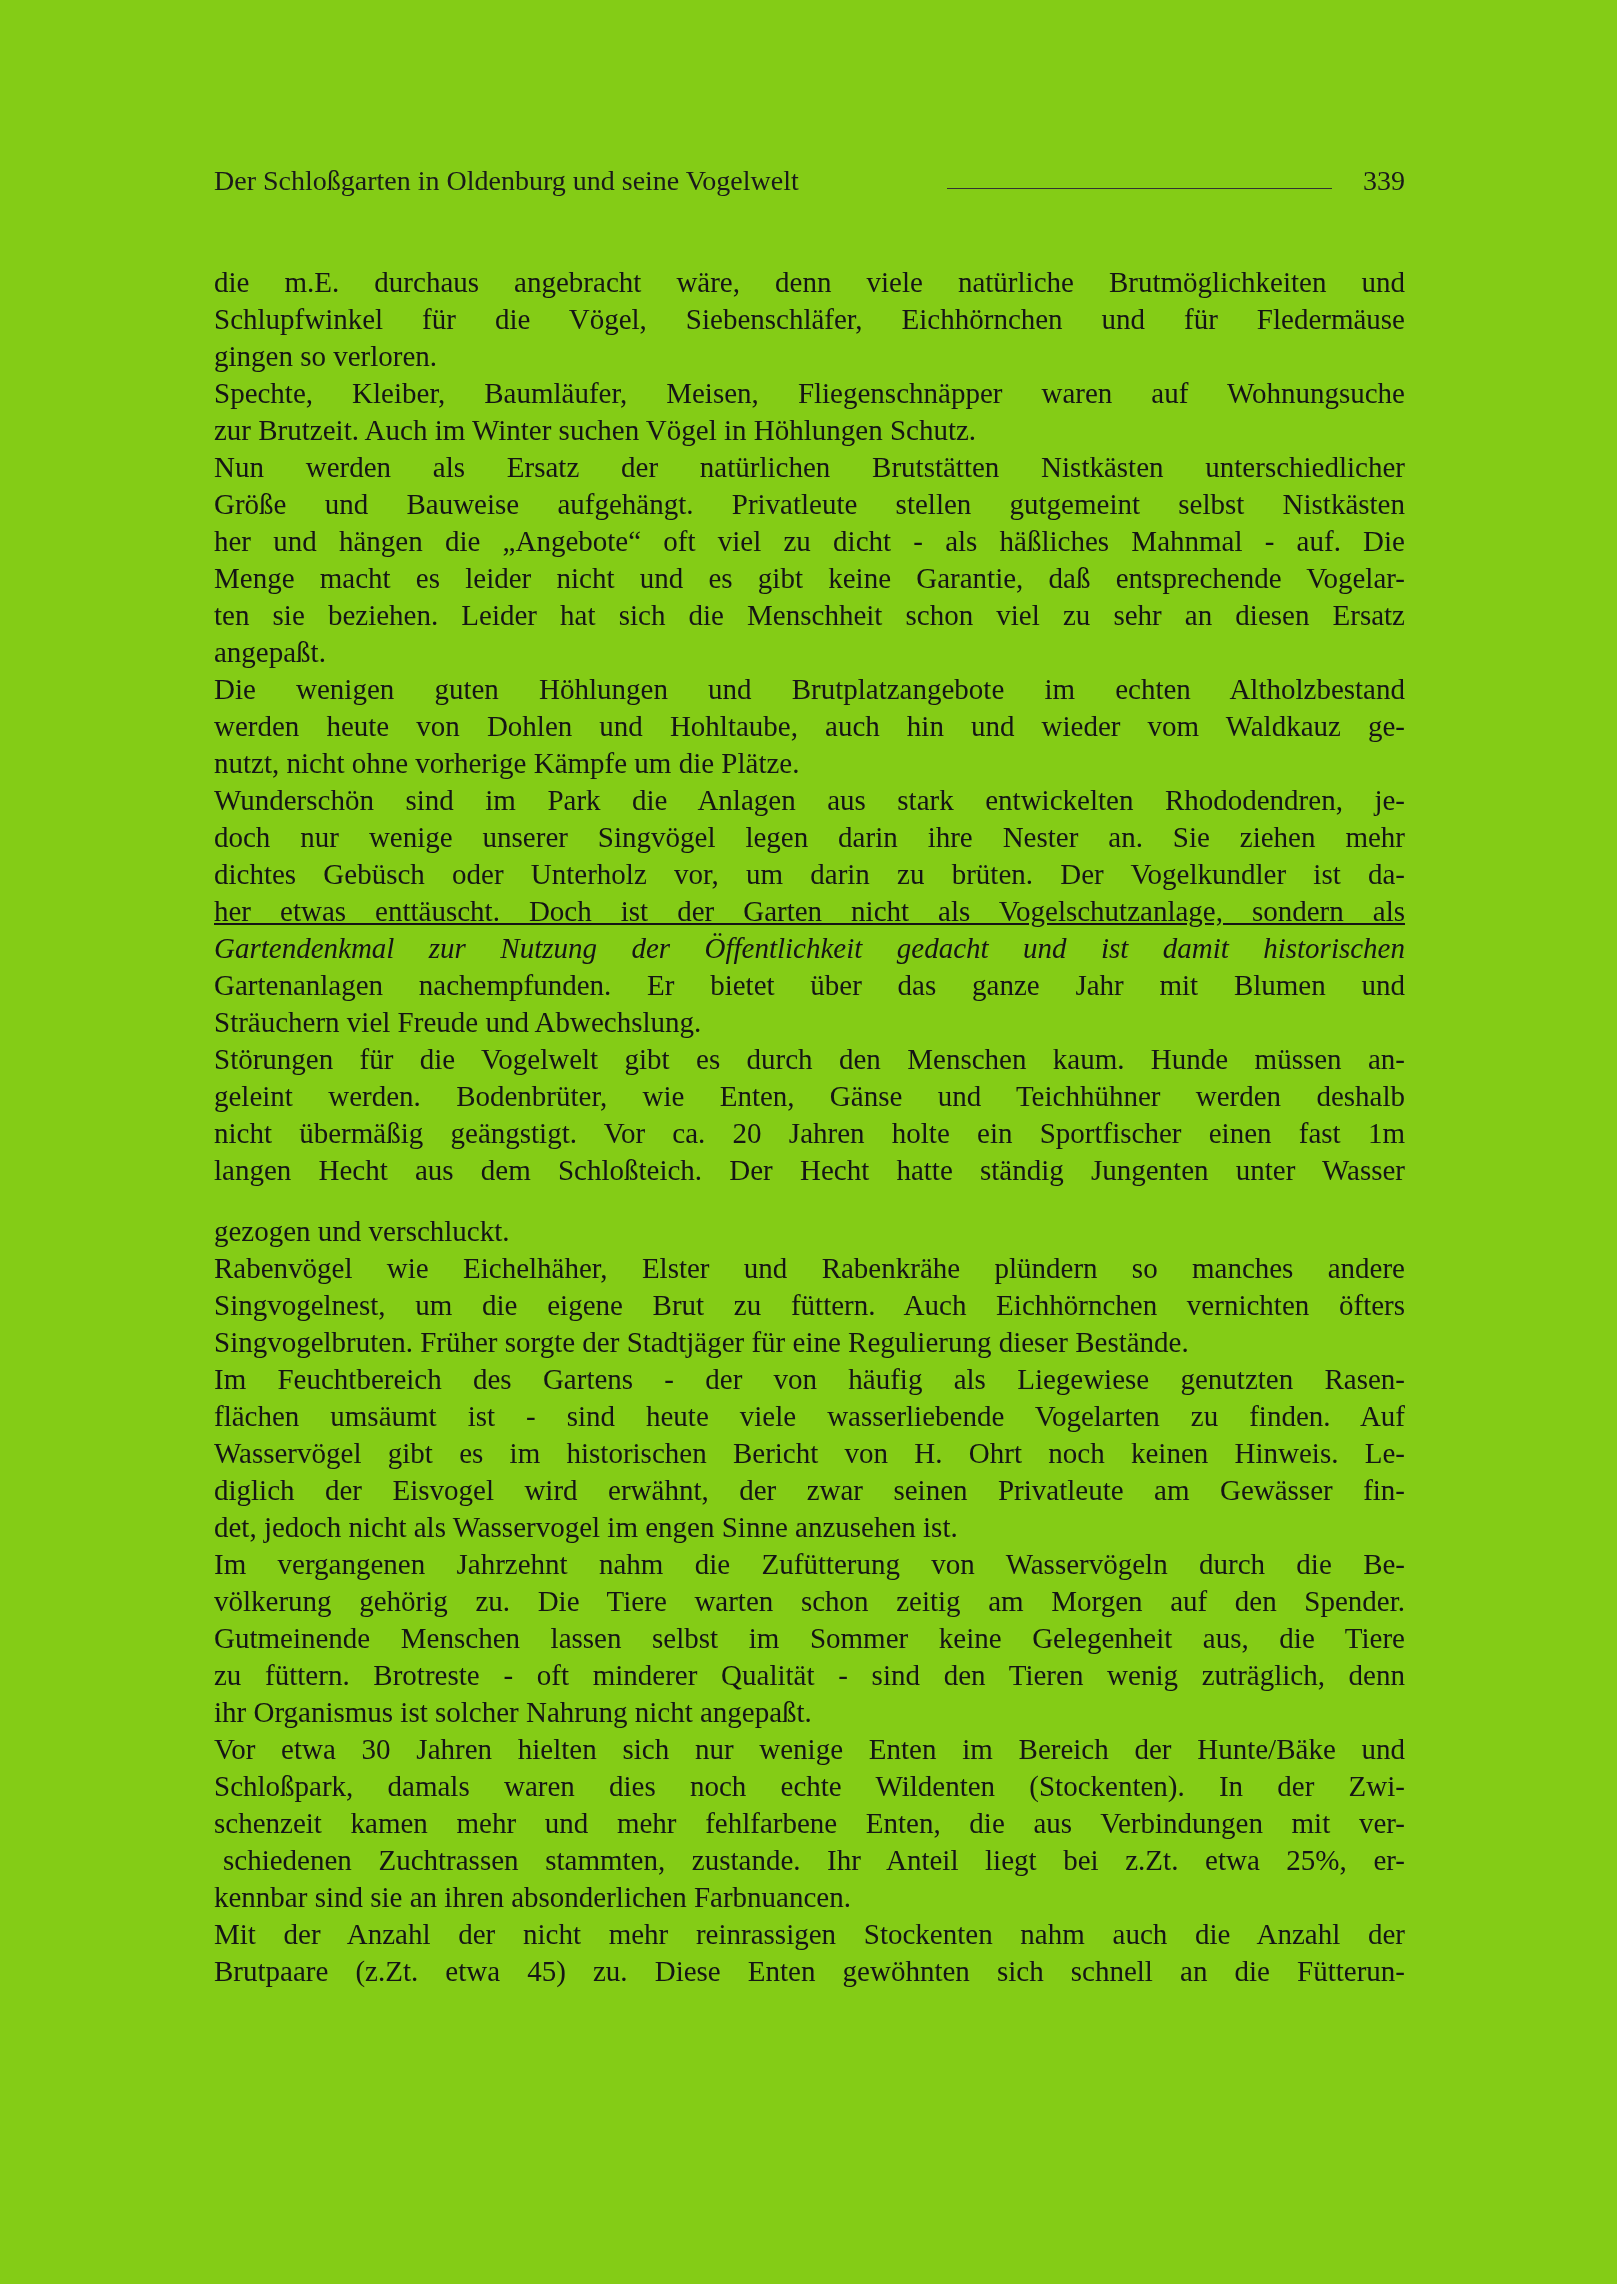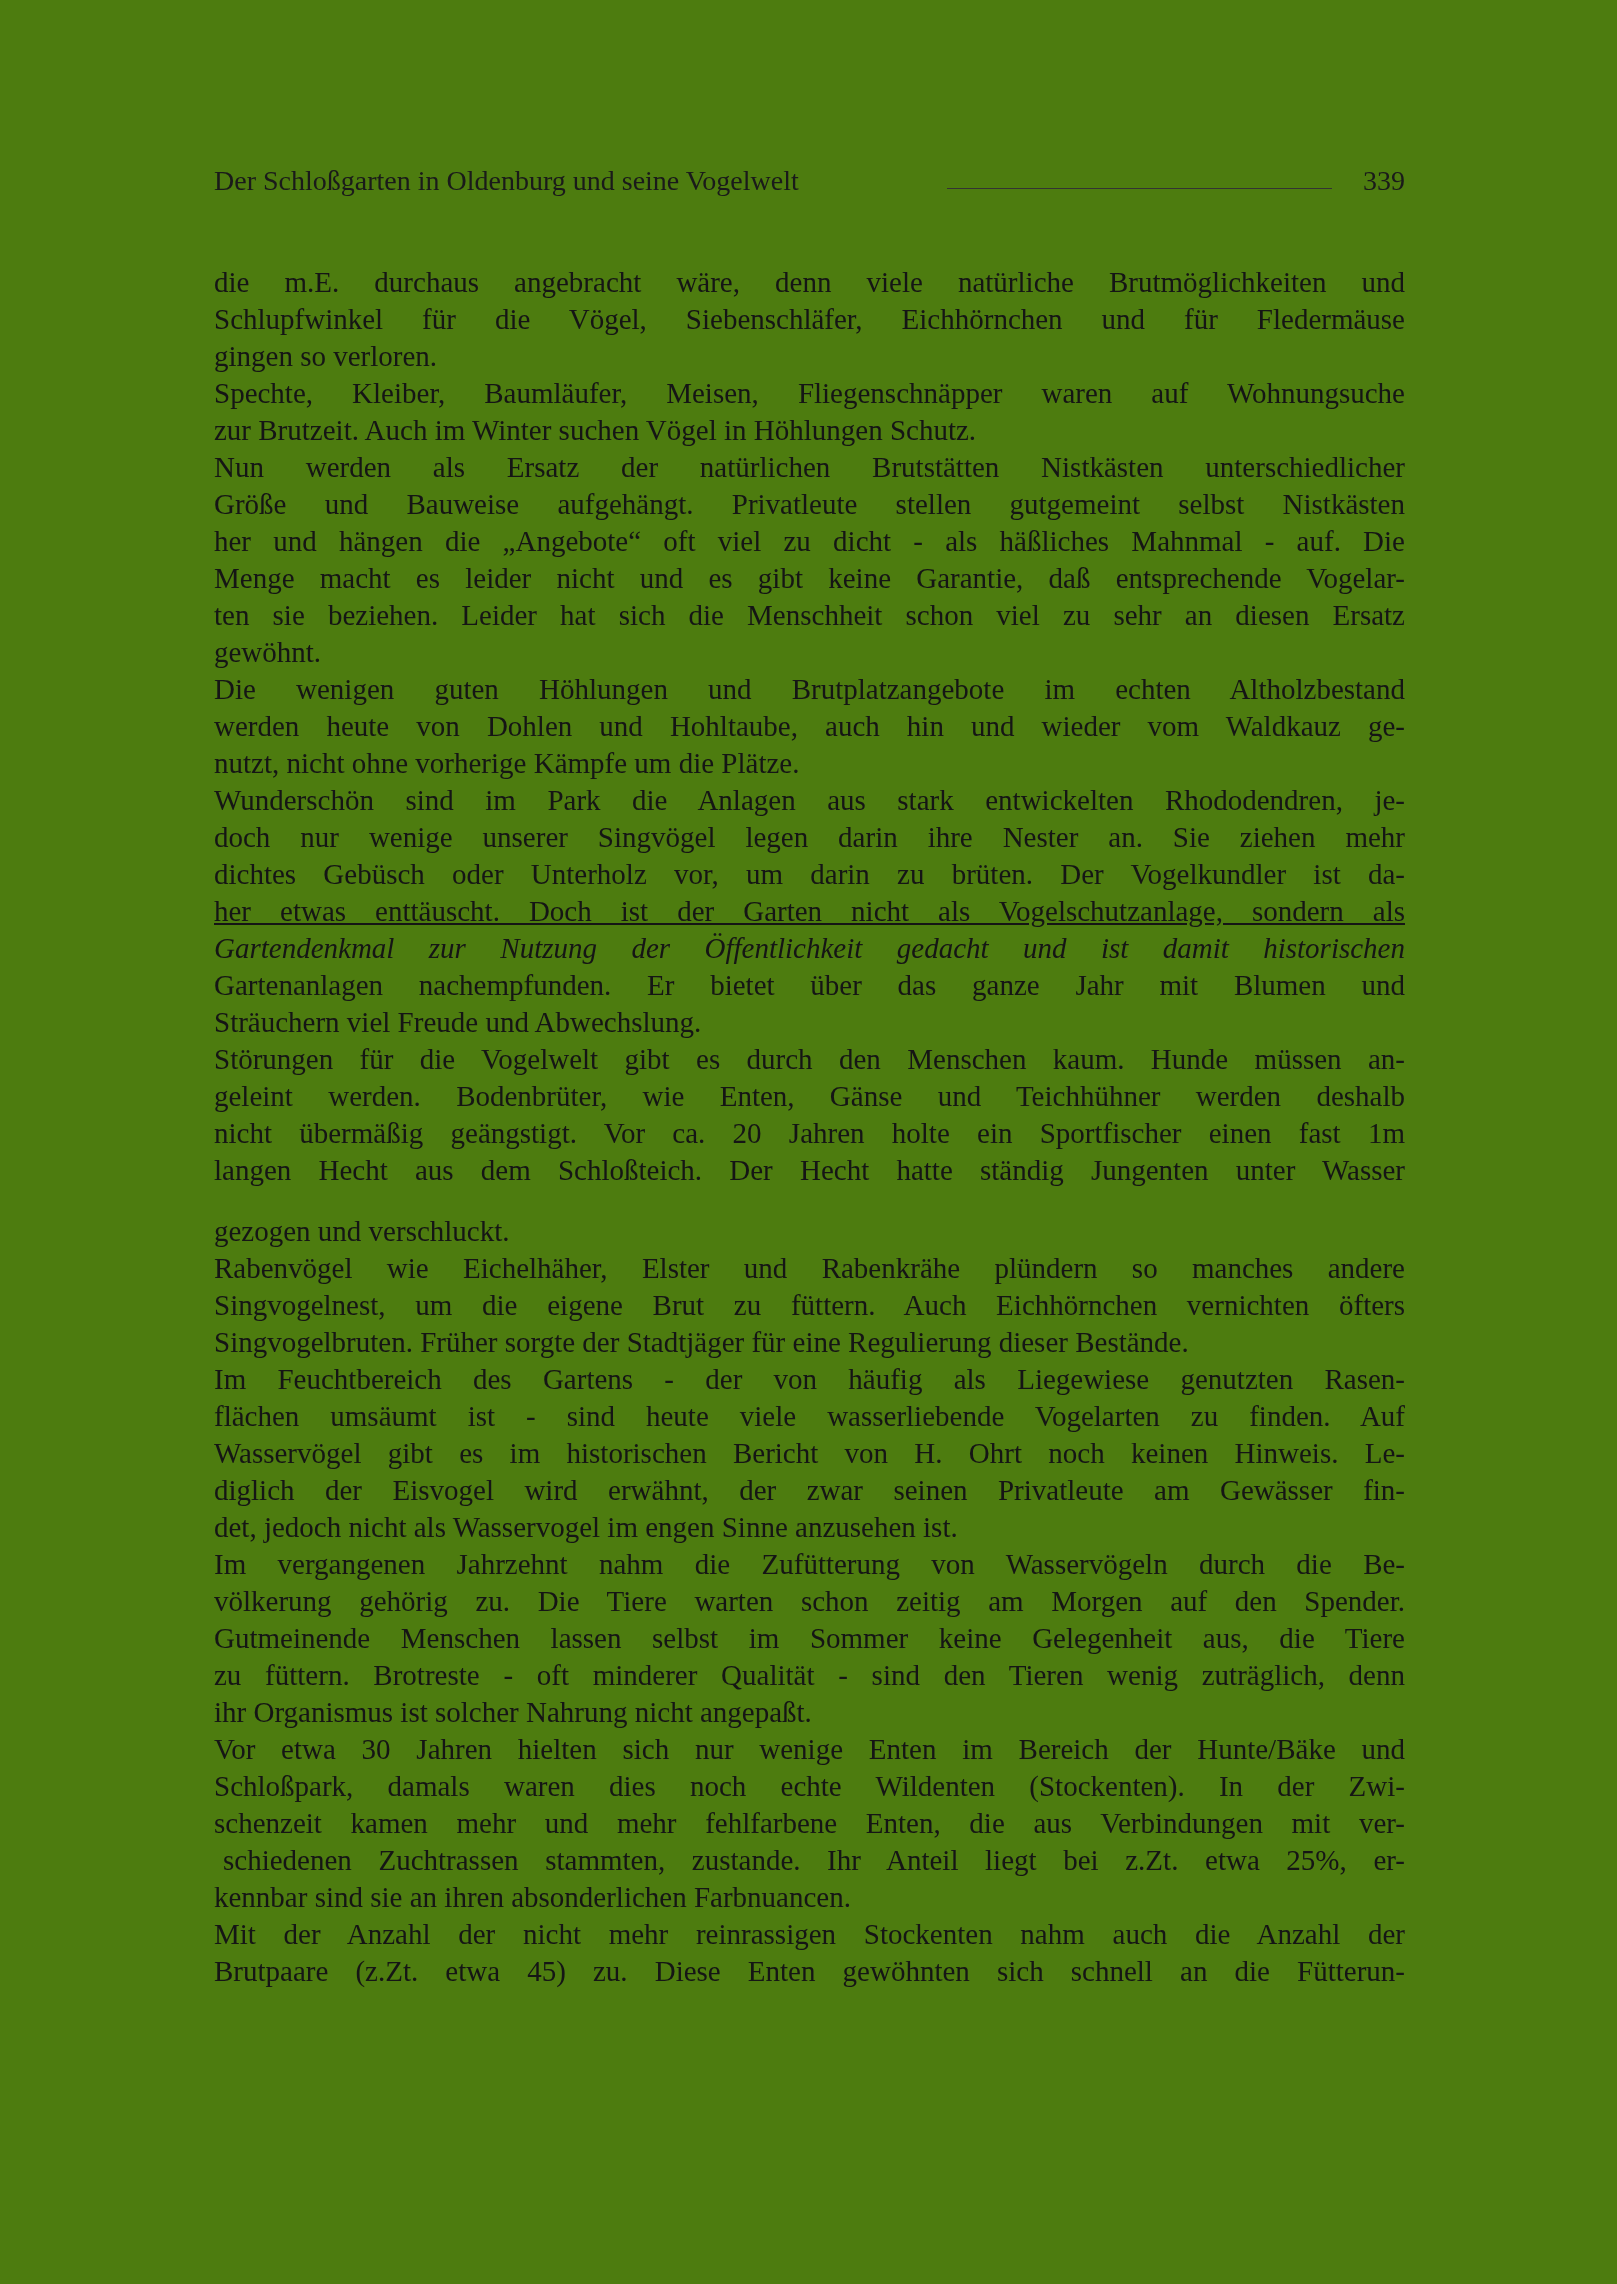"Der Schloßgarten in Oldenburg und" .page { background: #4d7c0f -> #84cc16 }
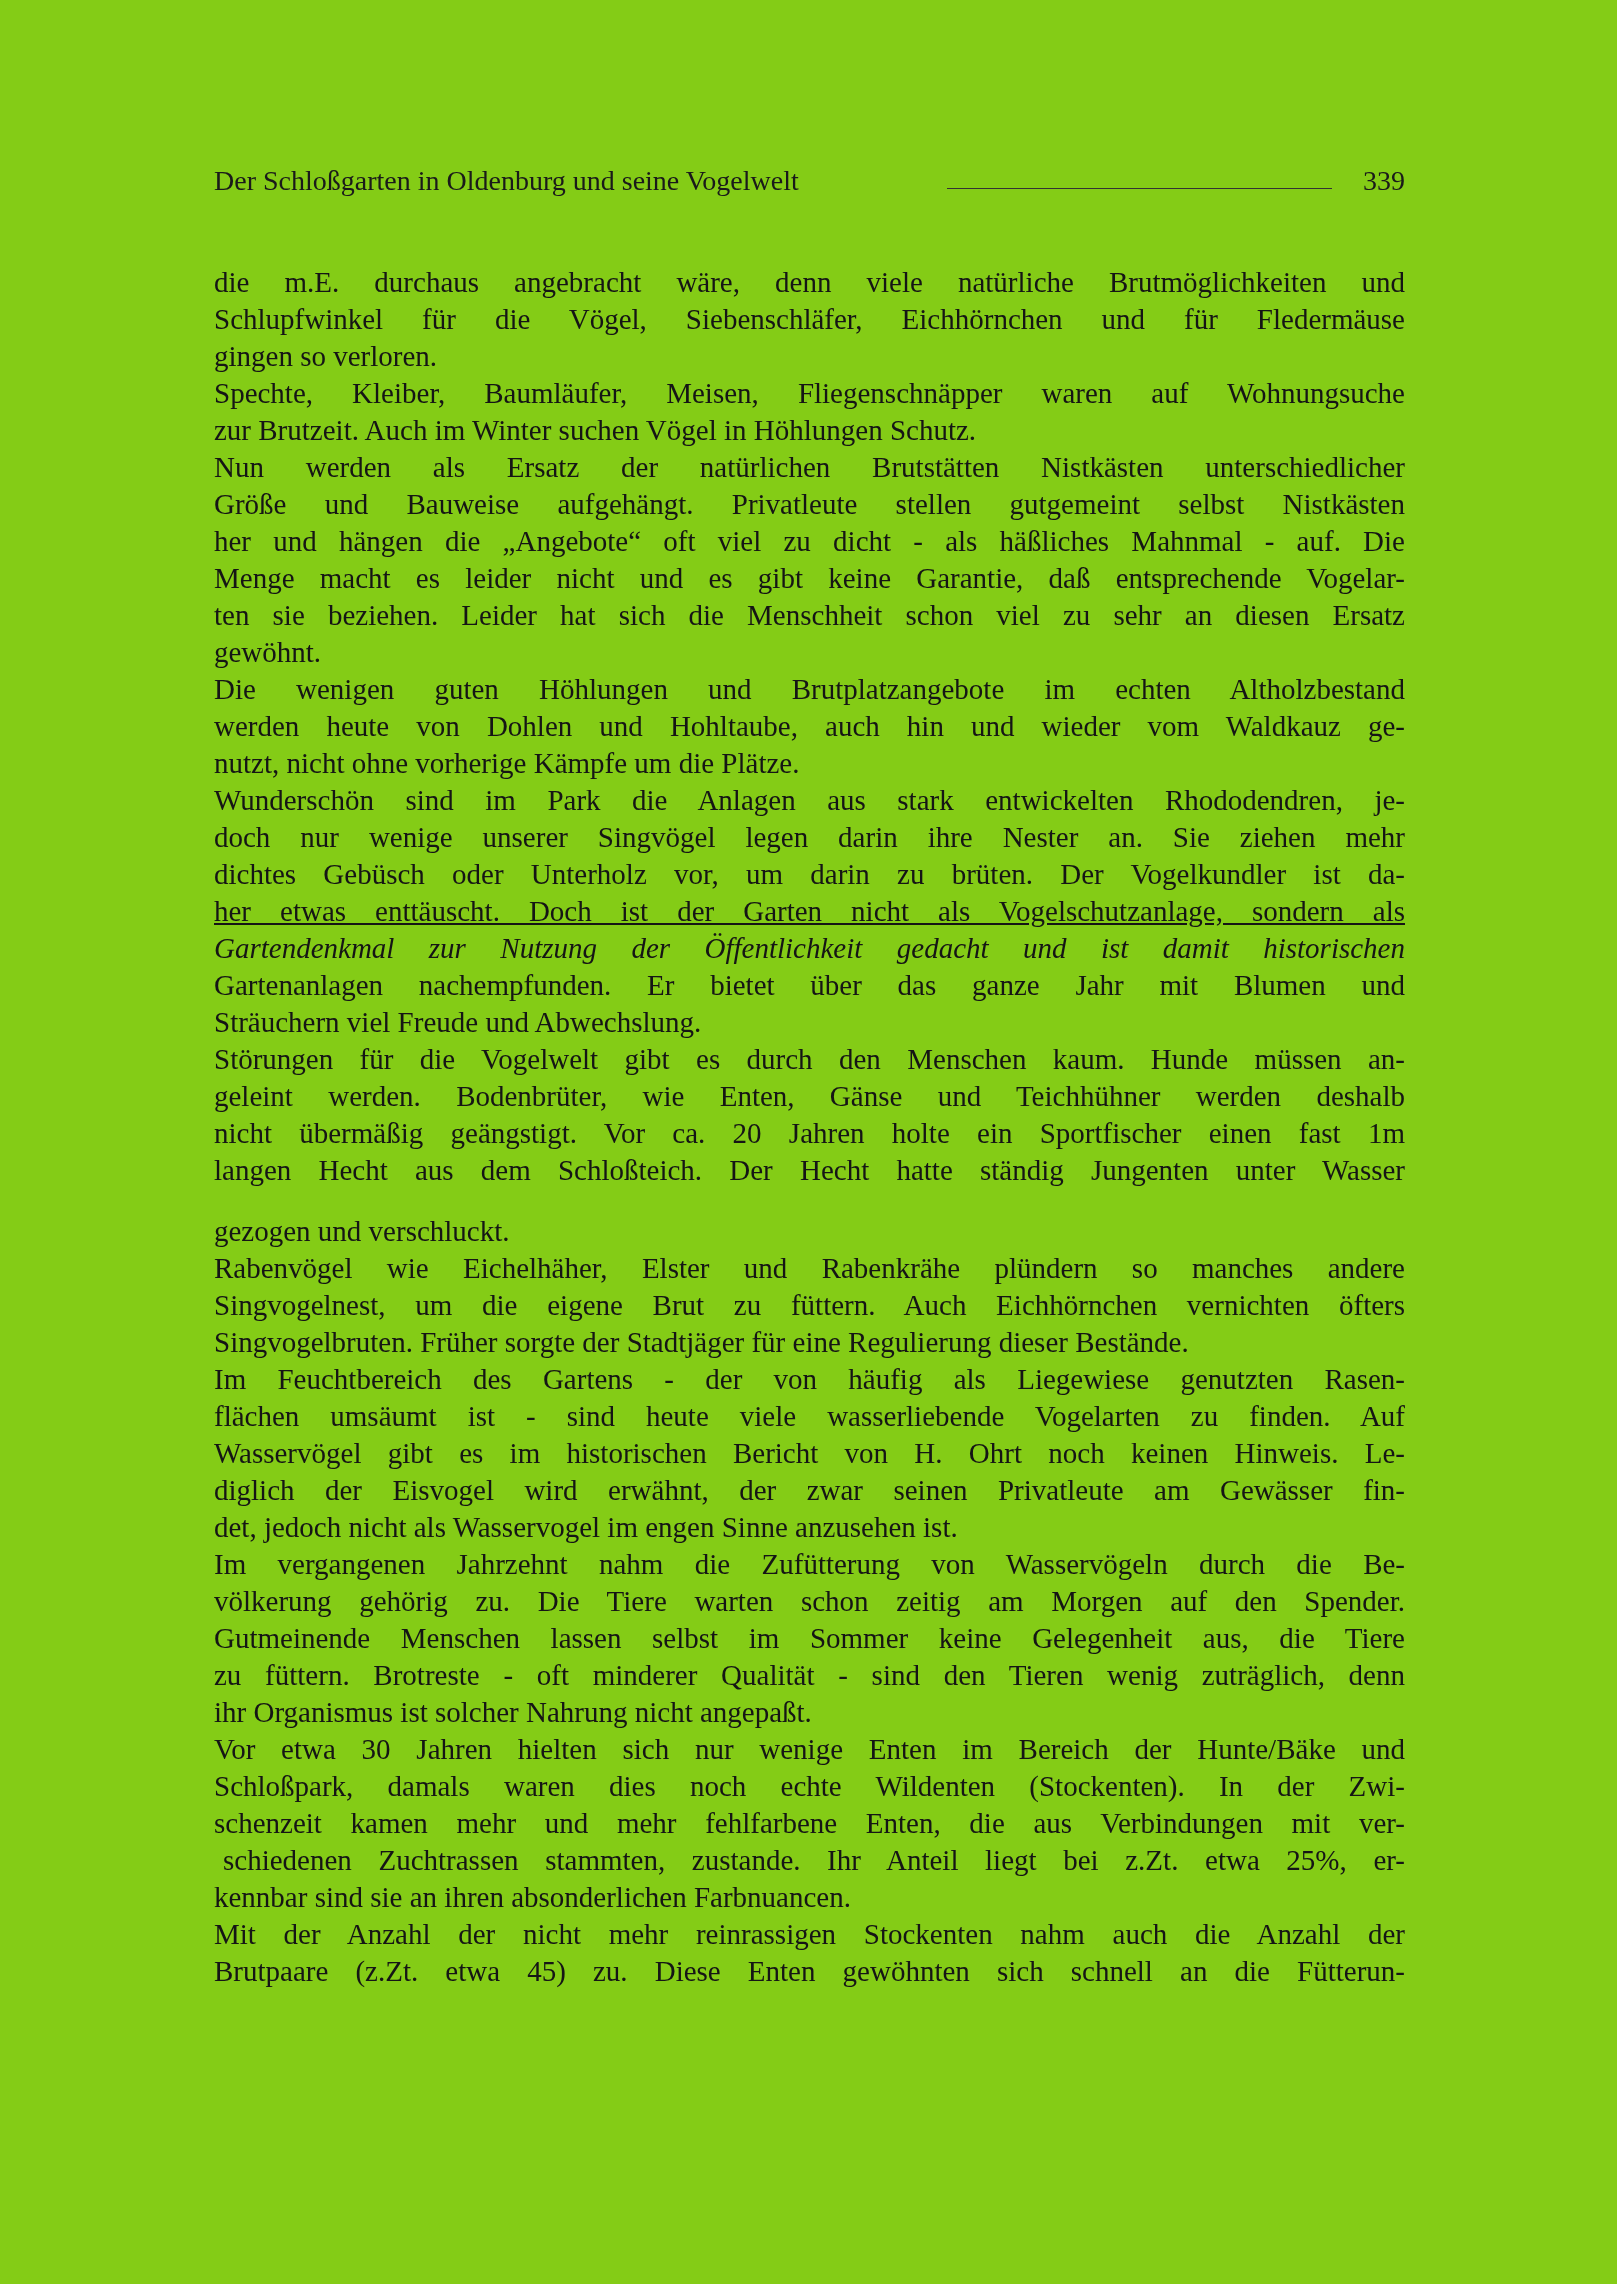"gewöhnt." span.line { text: gewöhnt -> angepaßt }
